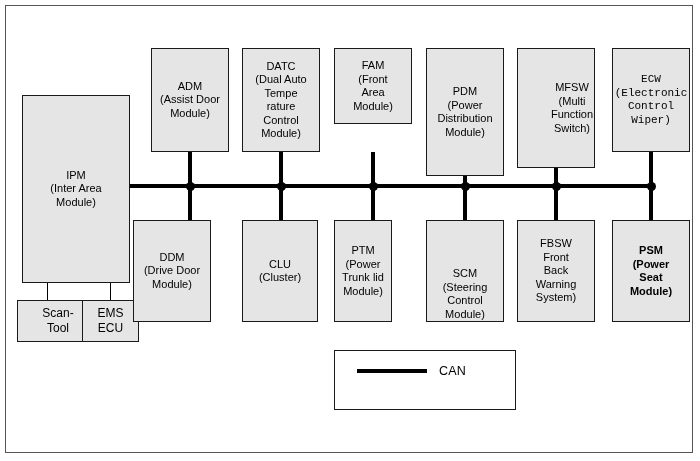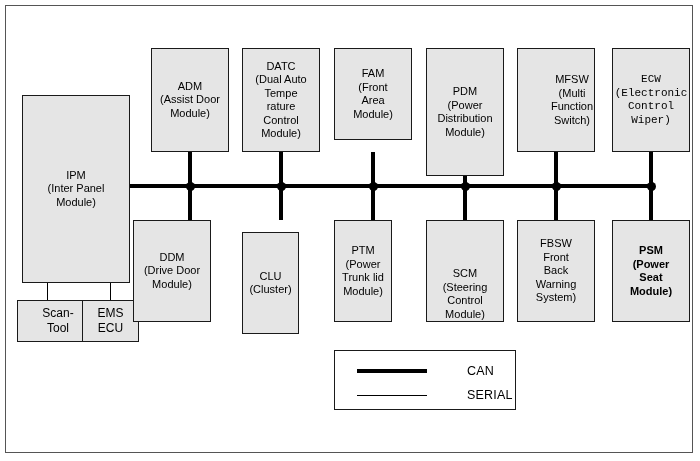"FAM" div.node { height: 92px -> 76px }
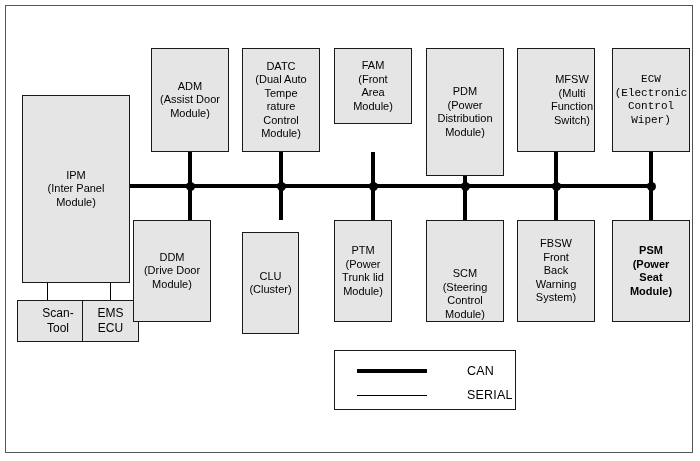"MFSW" div.node { height: 104px -> 120px }
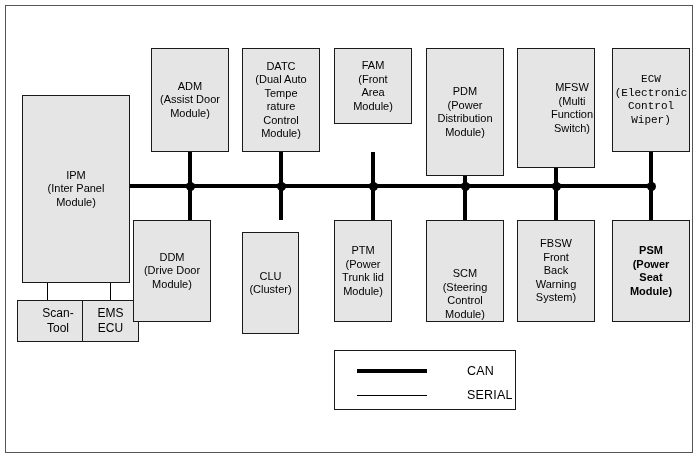"IPM" span.label { text: Panel -> Area }
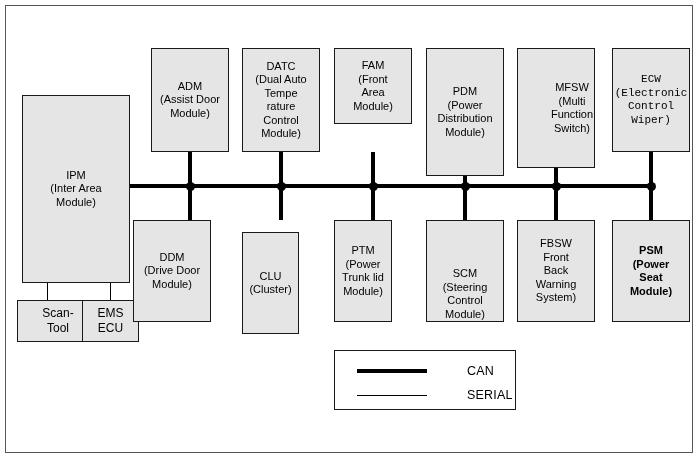"CLU" div.node { top: 232px -> 220px; width: 57px -> 76px }
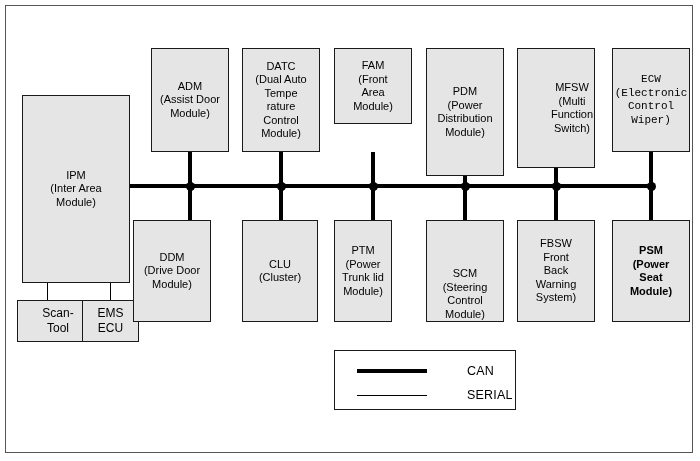"CAN" .legend-text { margin-left: 40px -> 12px }
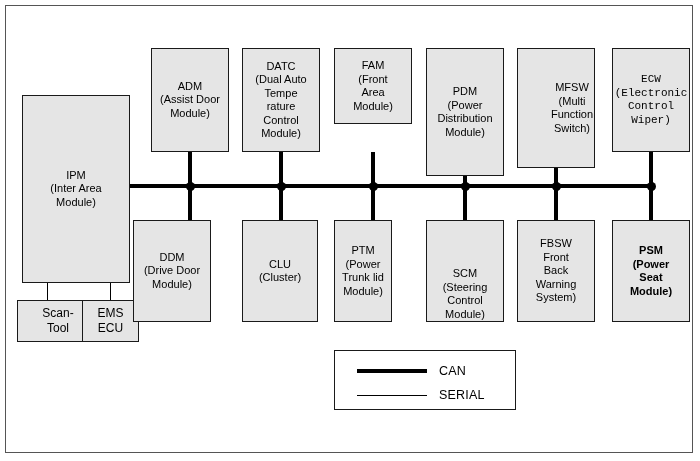"SERIAL" div.legend-row { html: <div> <span></span> <span>SERIAL</span> </div> -> none }
